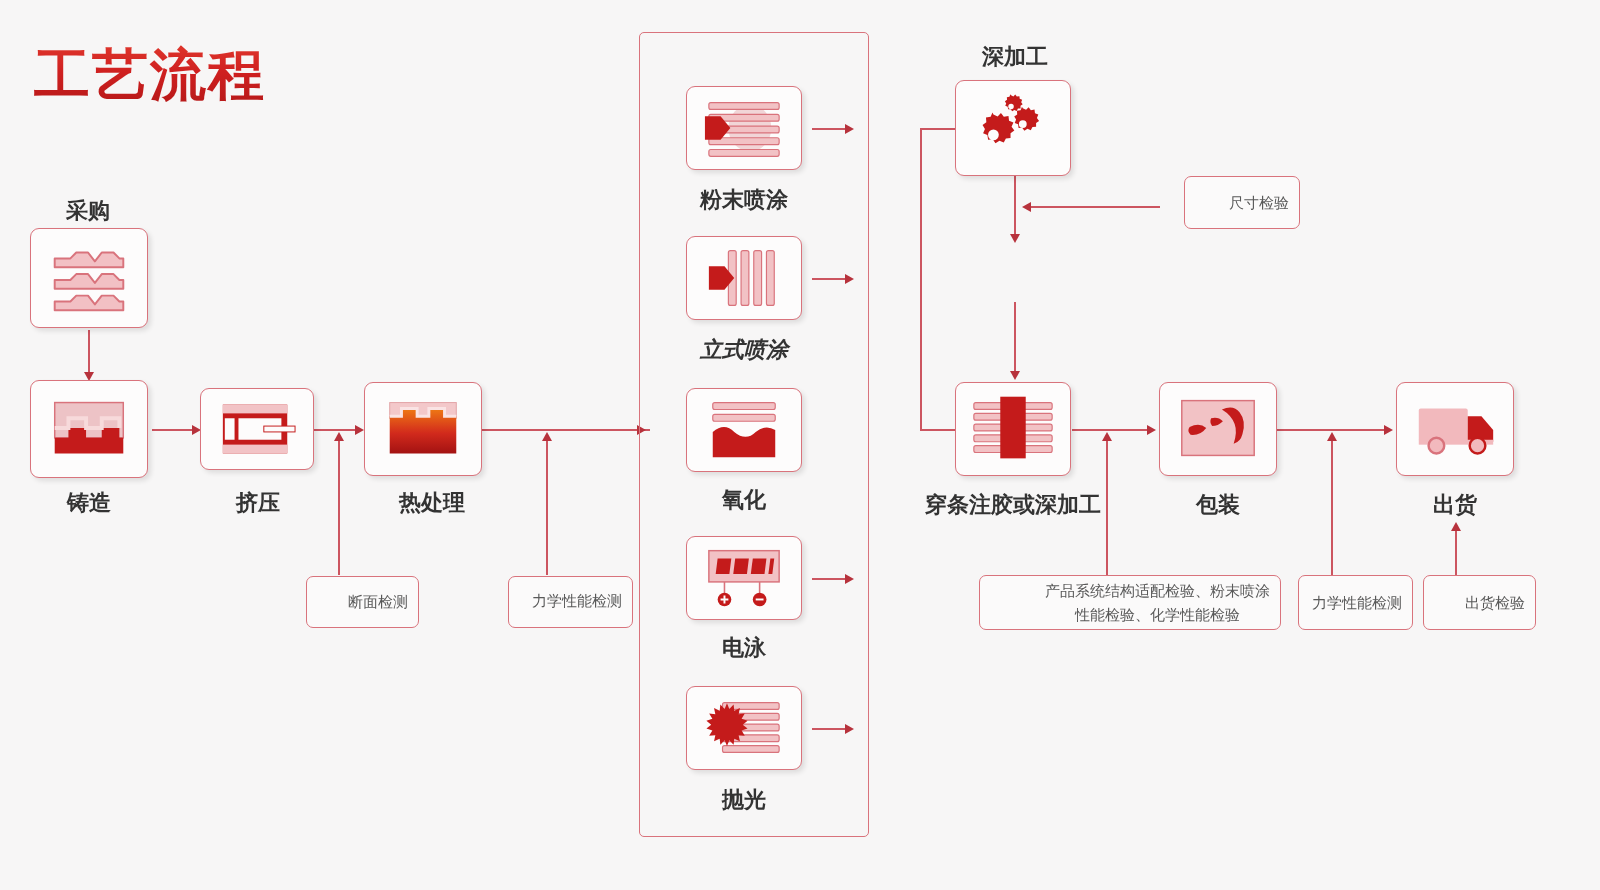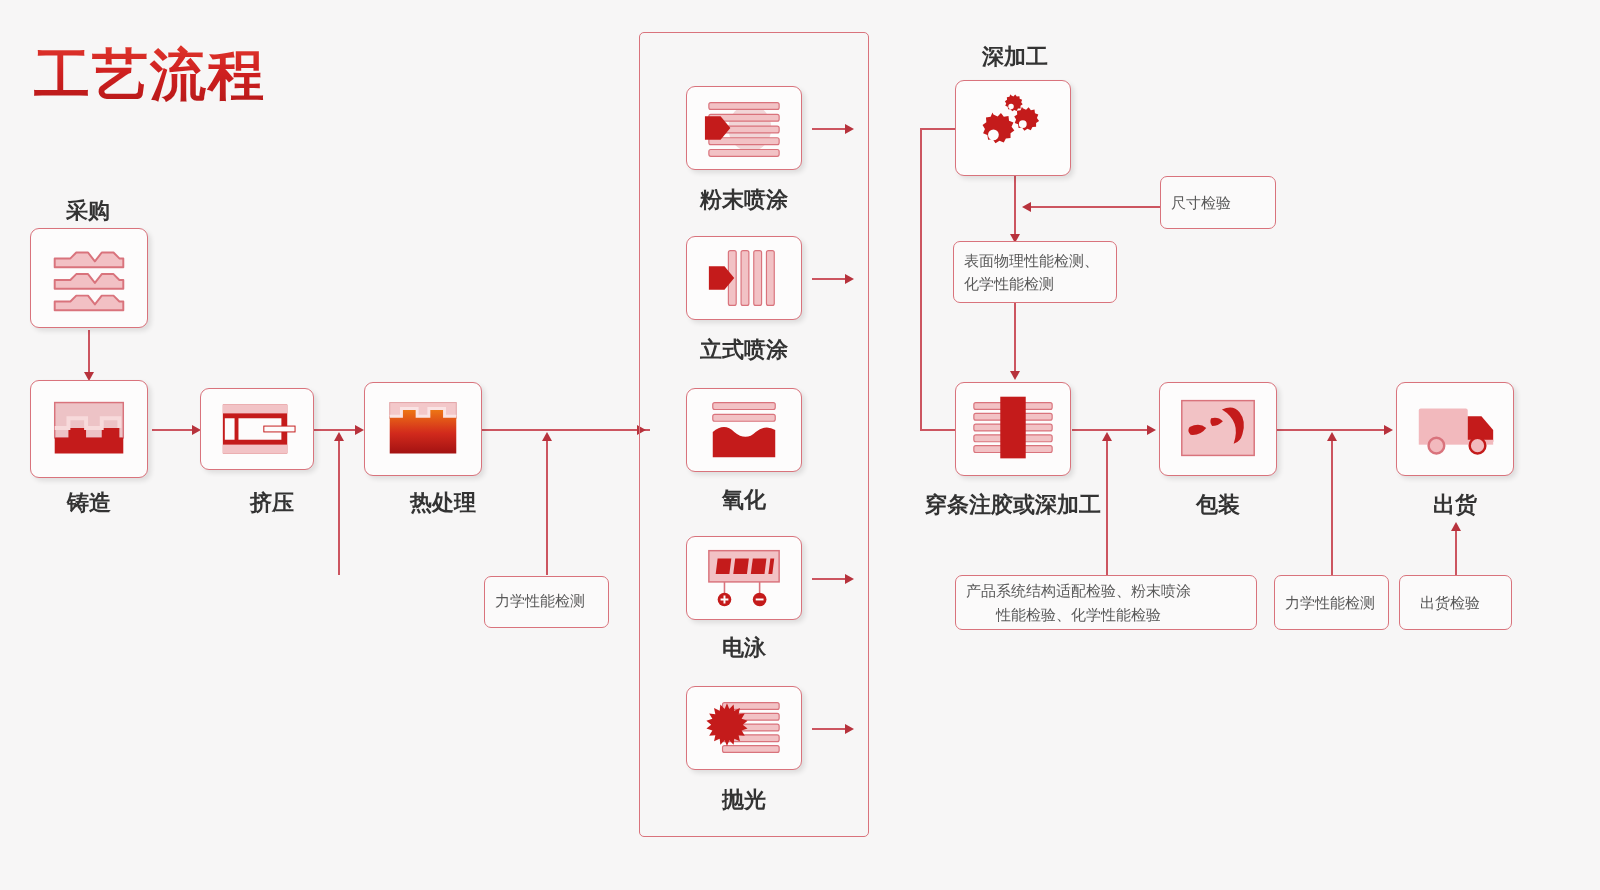"尺寸检验" .lbl { justify-content: flex-start -> flex-end; margin-left: none -> 24px }
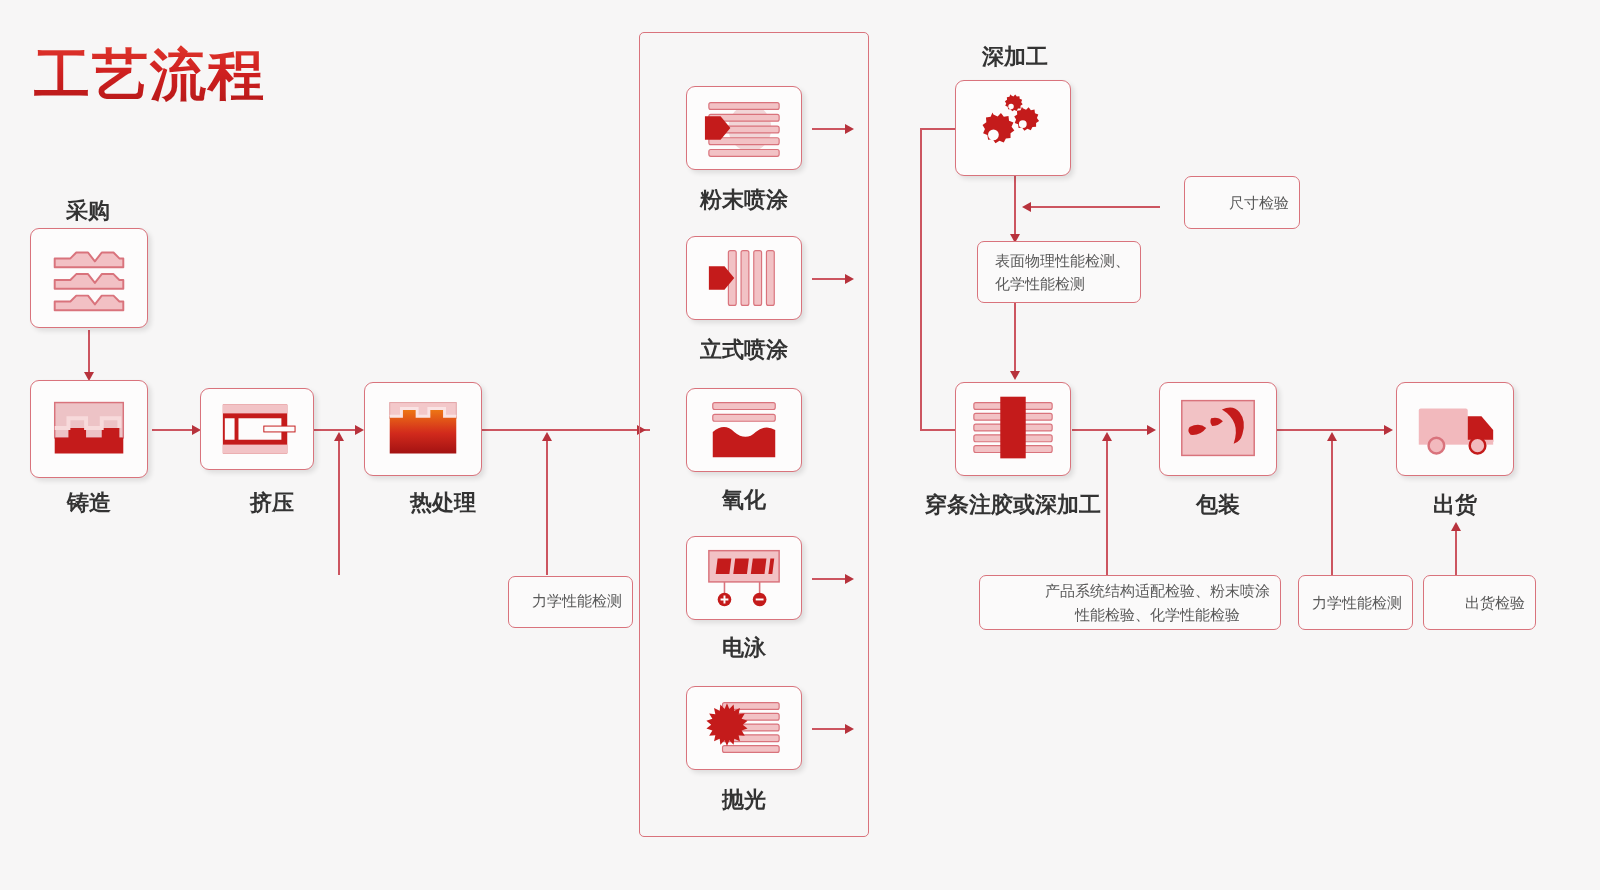"表面物理性能检测、" div.lbl { html: <div> <div> <div>表面物理性能检测、</div> <div>化学性能检测</div> </div> </div> -> none }
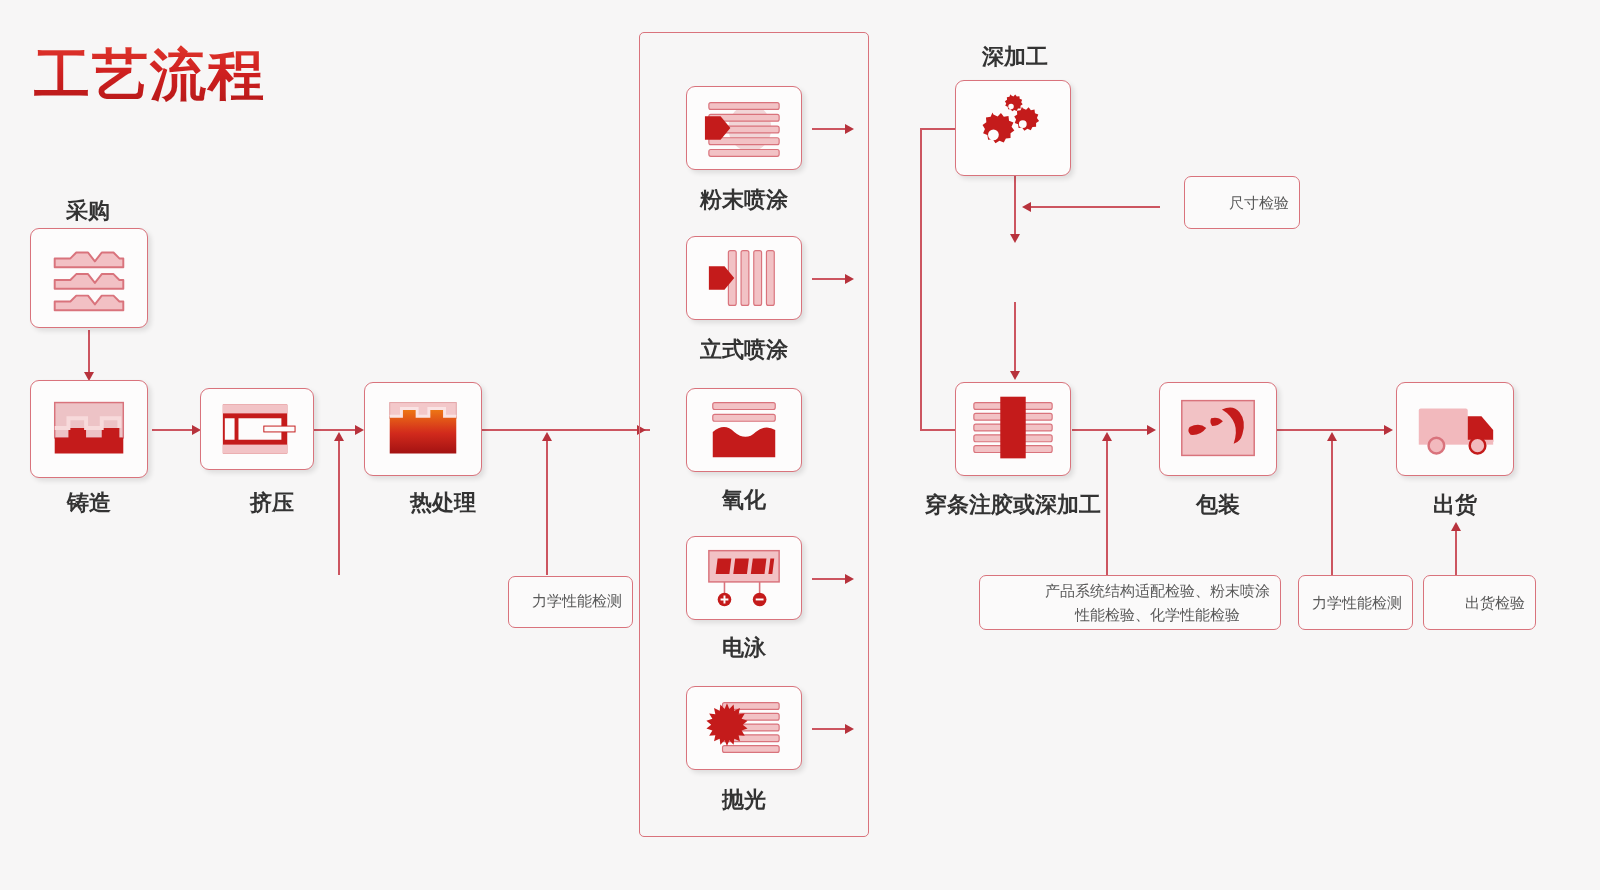"立式喷涂" div.cap { font-style: none -> italic }
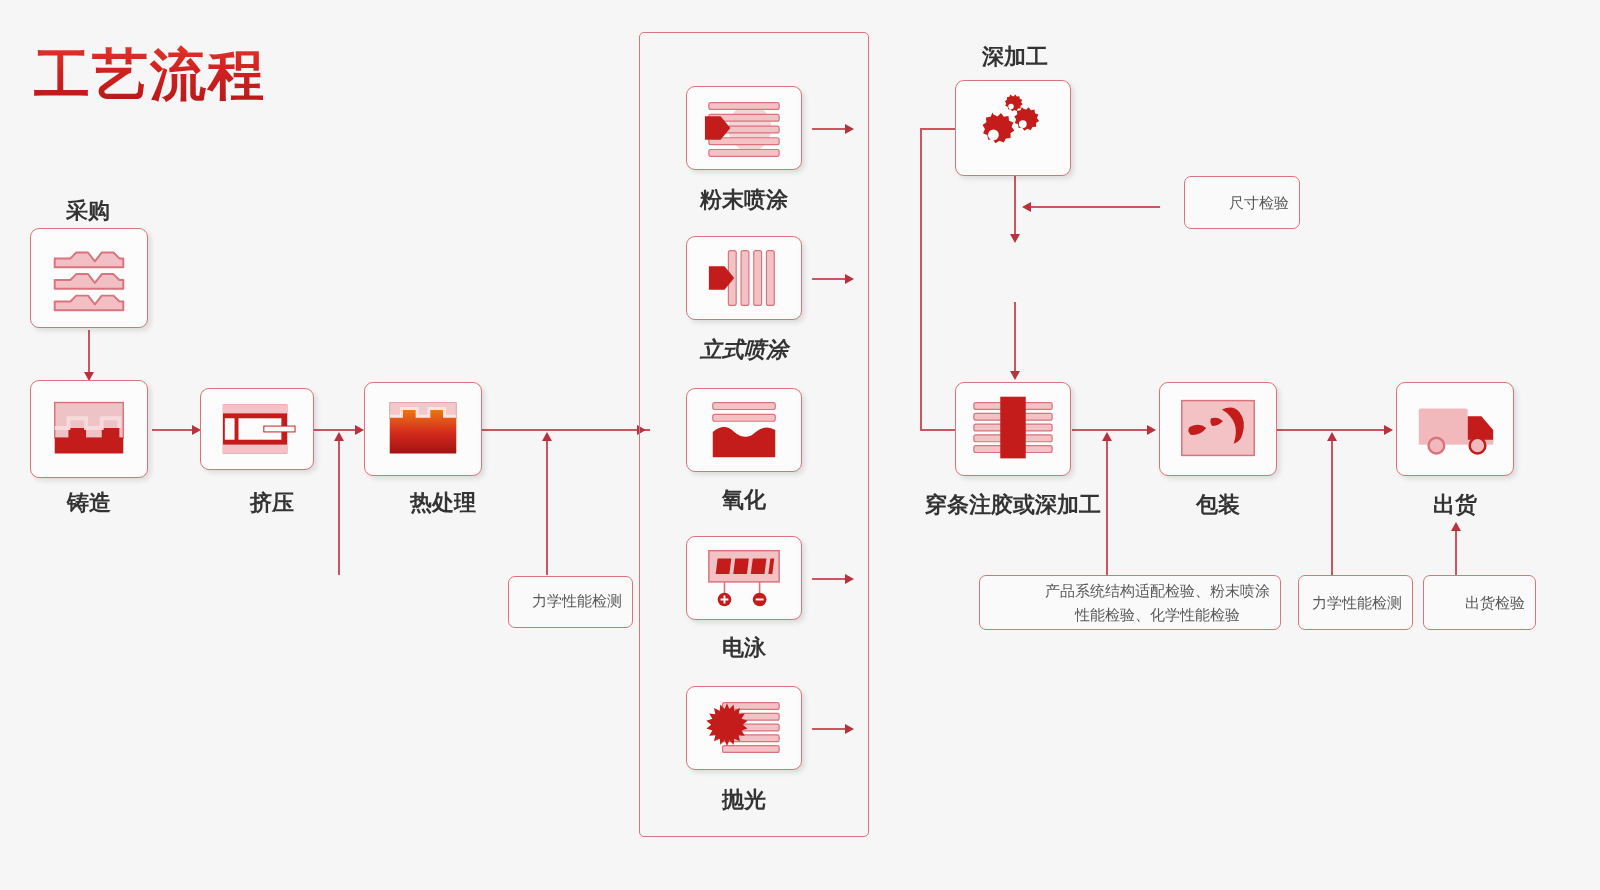"挤压" div.cap { left: 212px -> 198px }
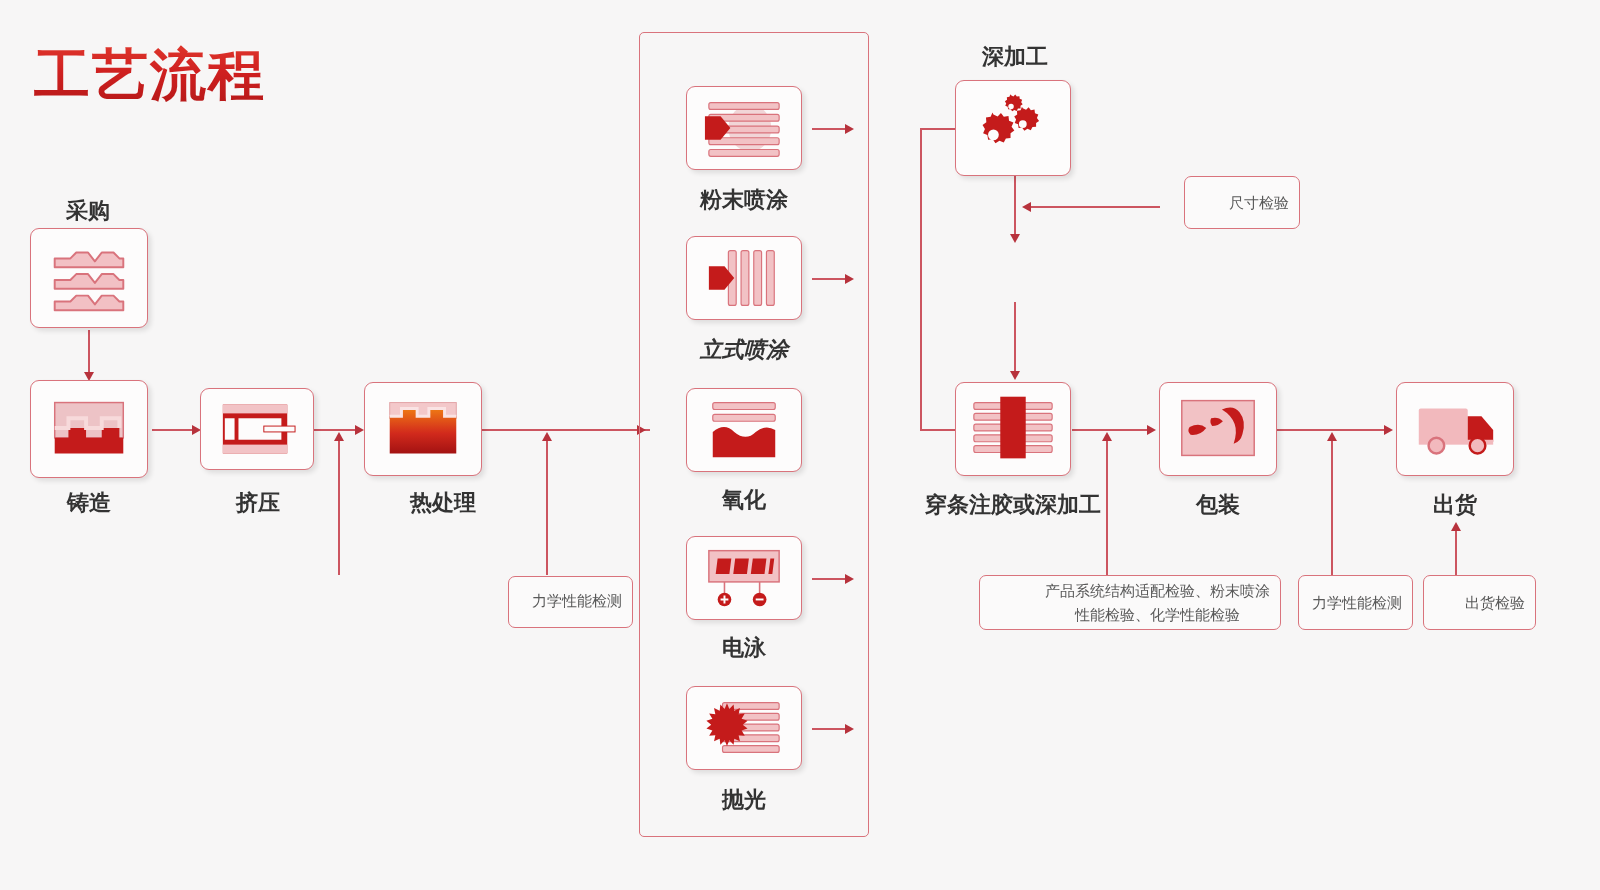"热处理" div.cap { left: 383px -> 372px }
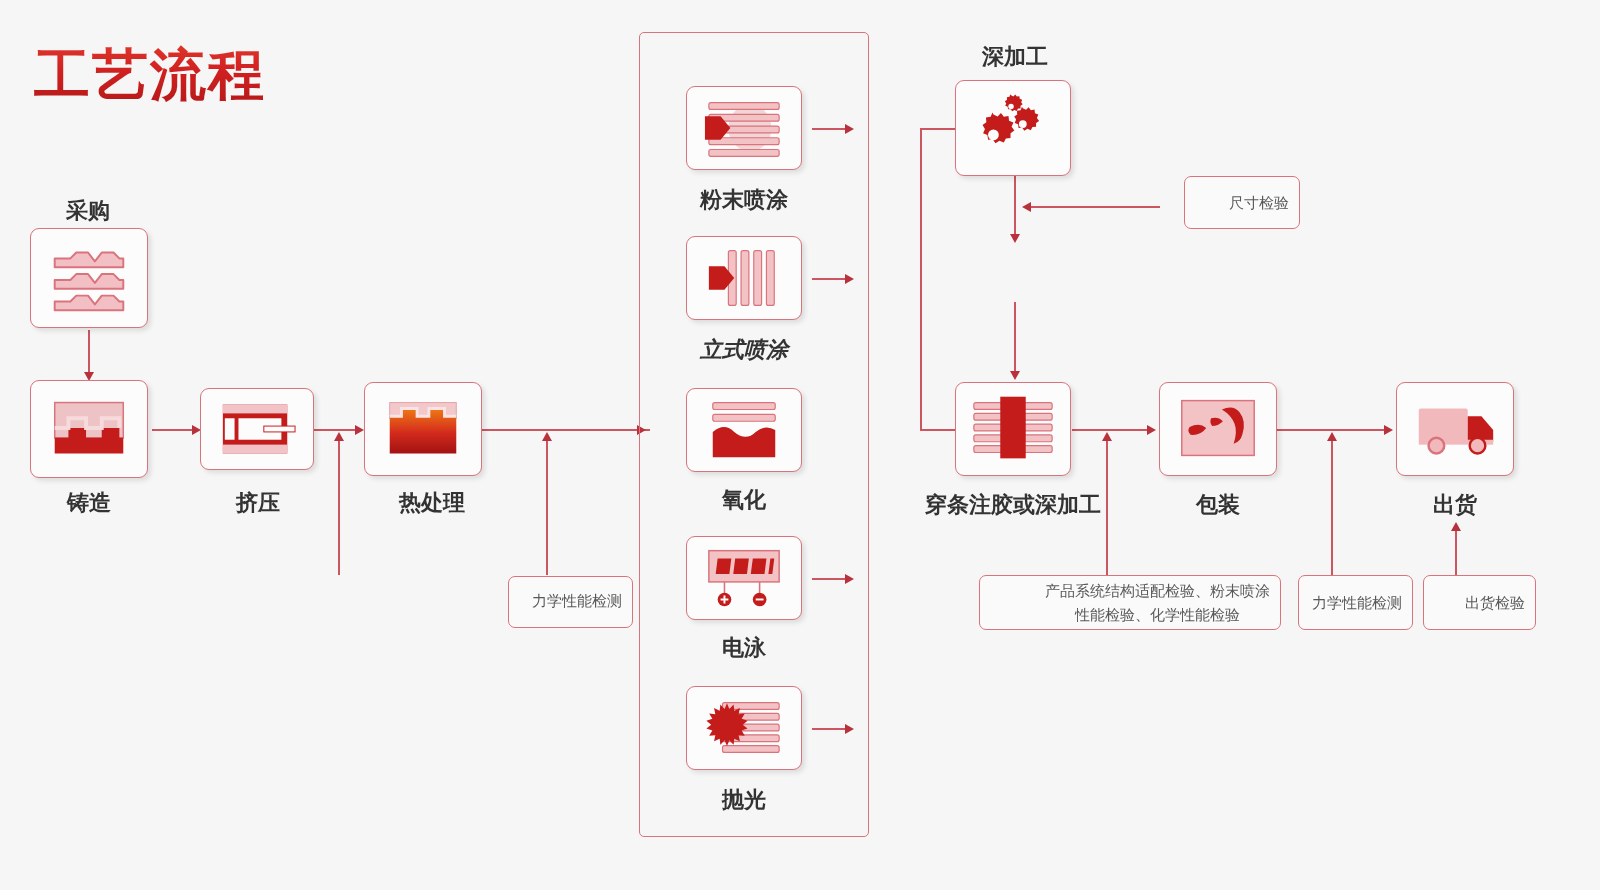"断面检测" div.lbl { html: none -> <div> <span>断面检测</span> </div> }
